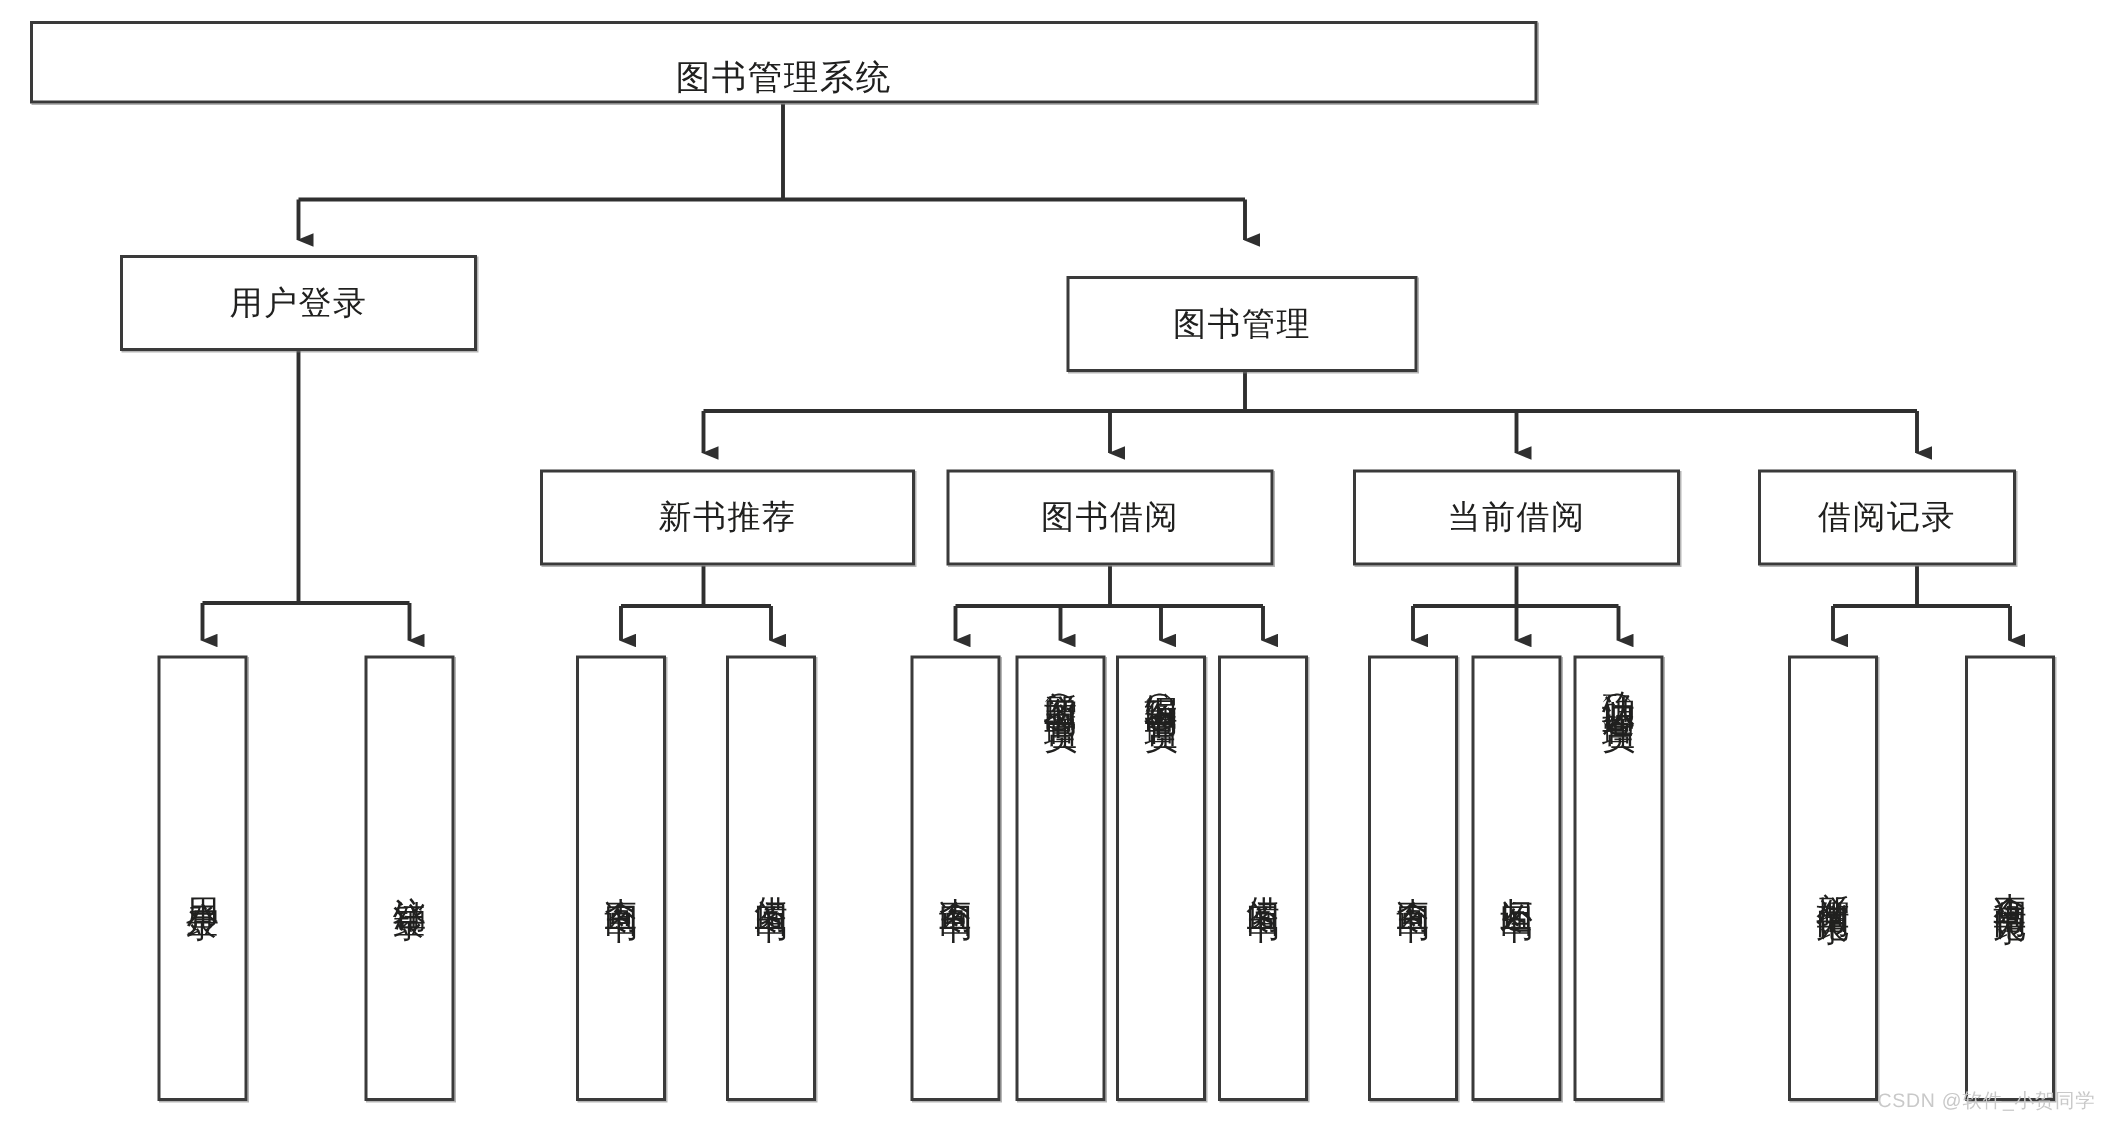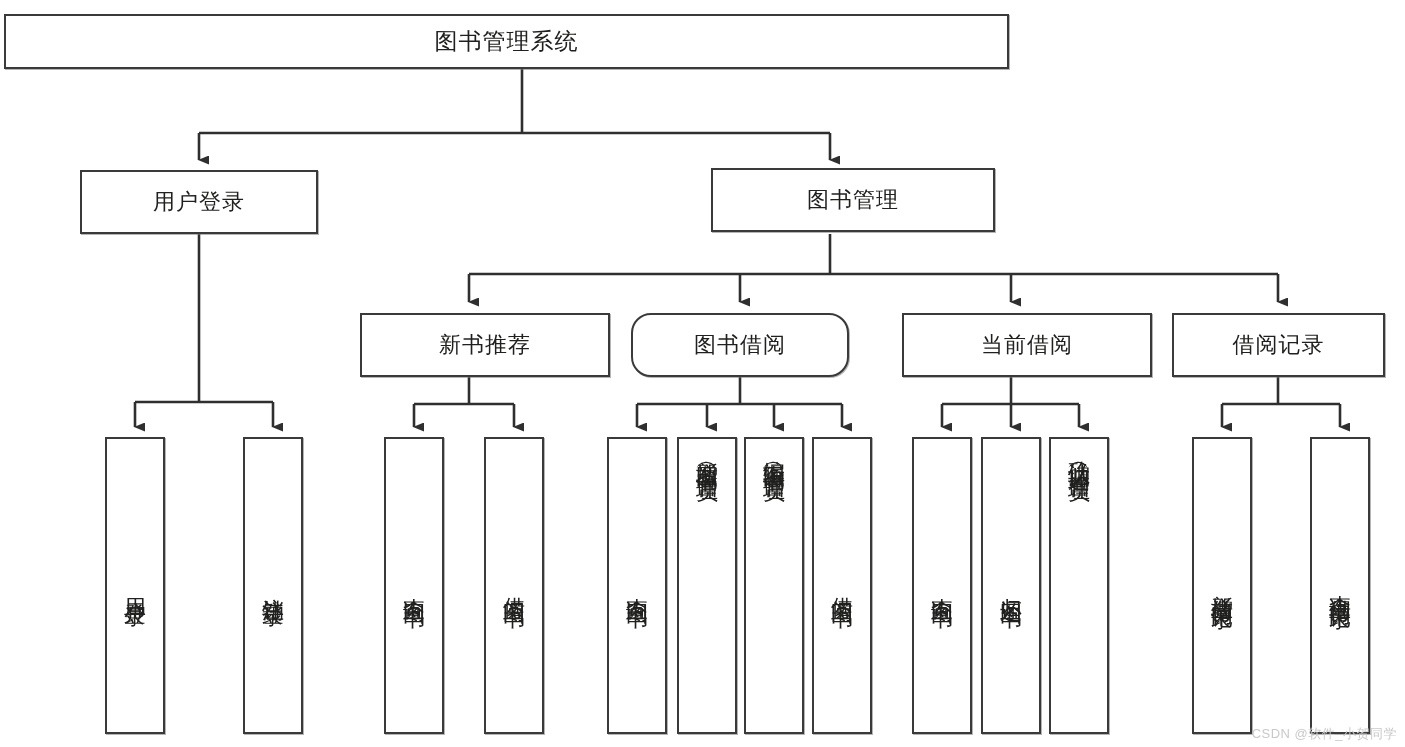"图书管理系统" div.node { align-items: none -> flex-end; left: 4px -> 20px }
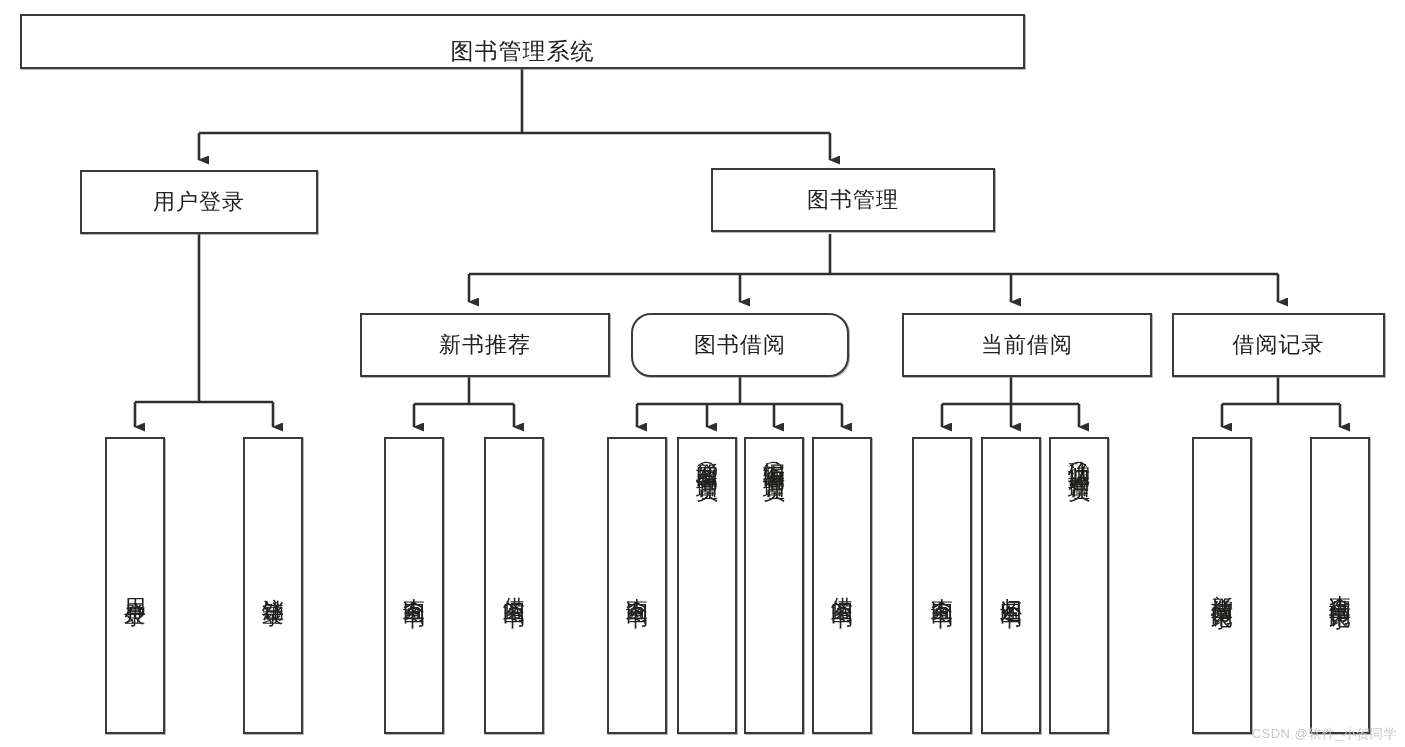"图书管理" div.node { top: 168px -> 184px; width: 284px -> 234px }
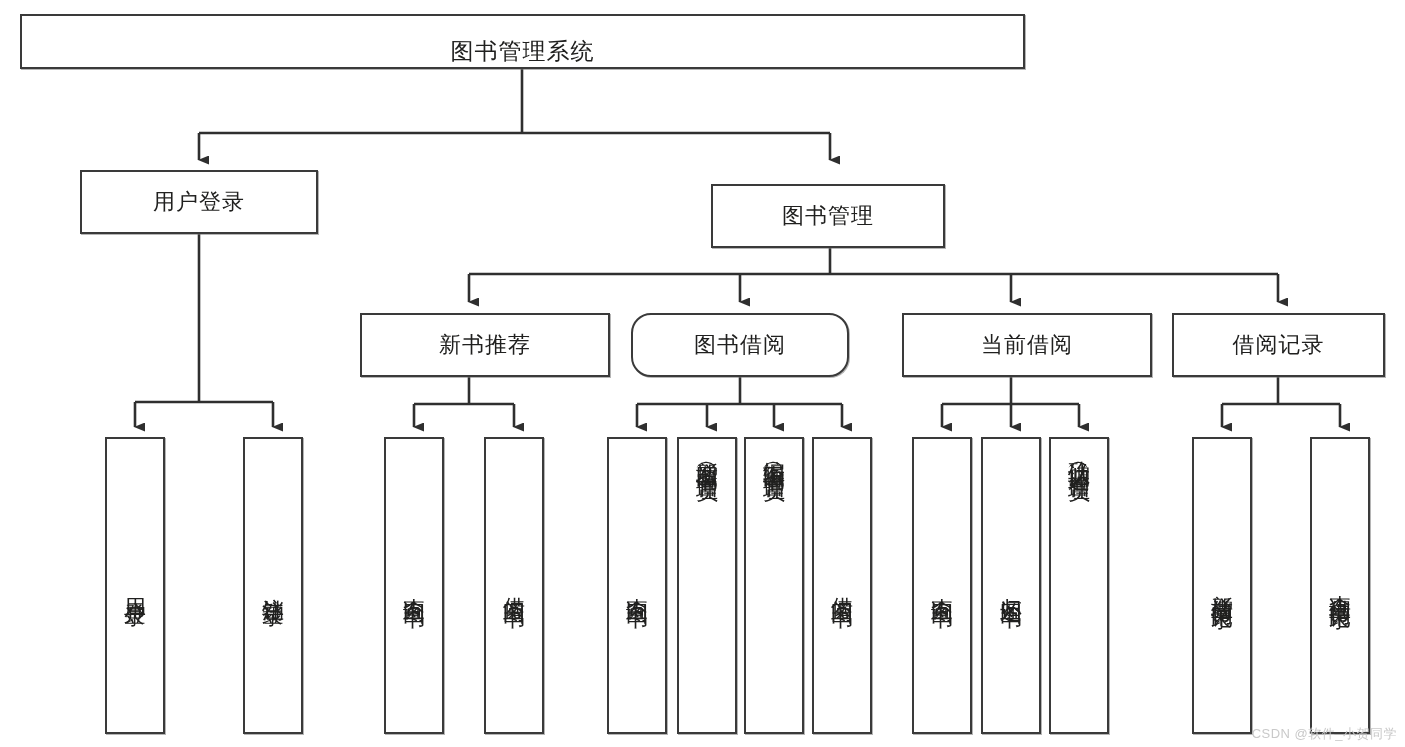"图书借阅" div.node { border-radius: 20px -> none }
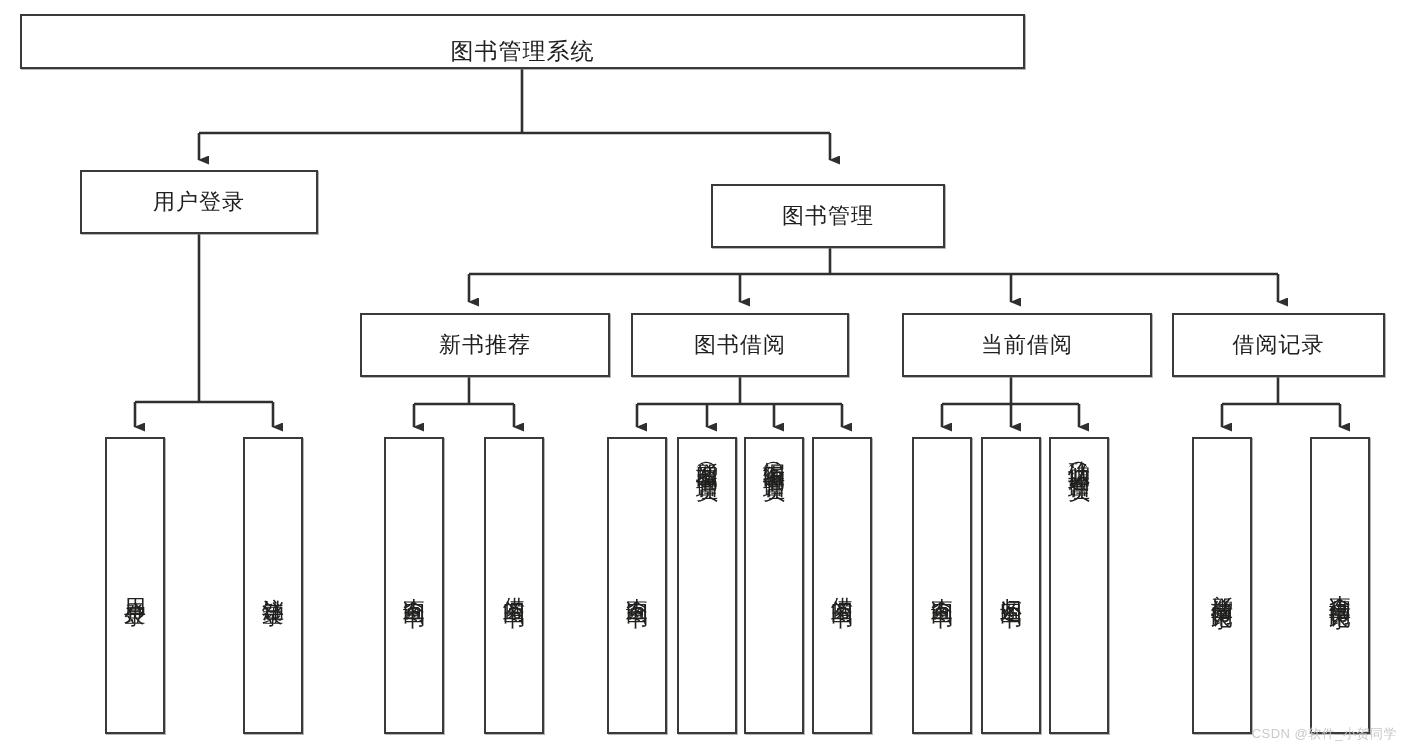"当前借阅" div.node { width: 250px -> 218px }
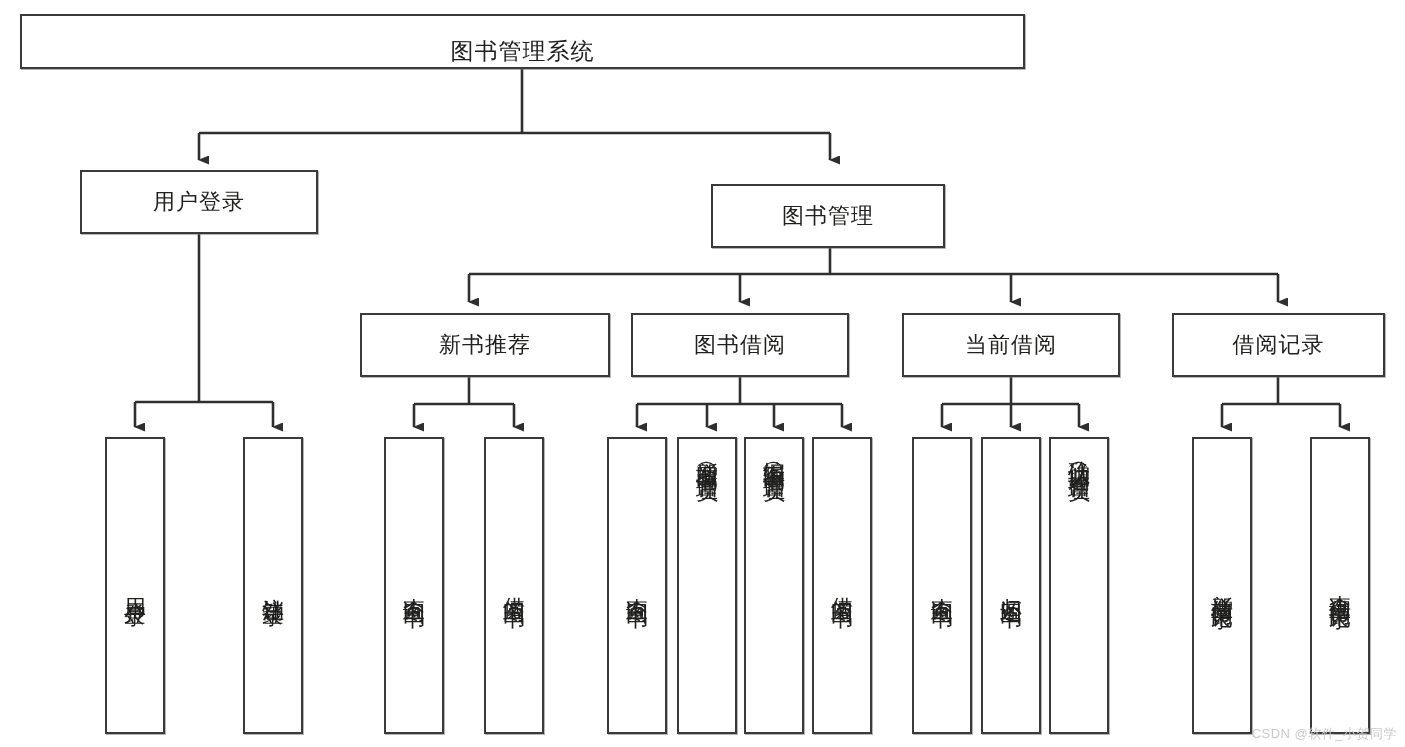"借阅记录" div.node { width: 213px -> 172px }
